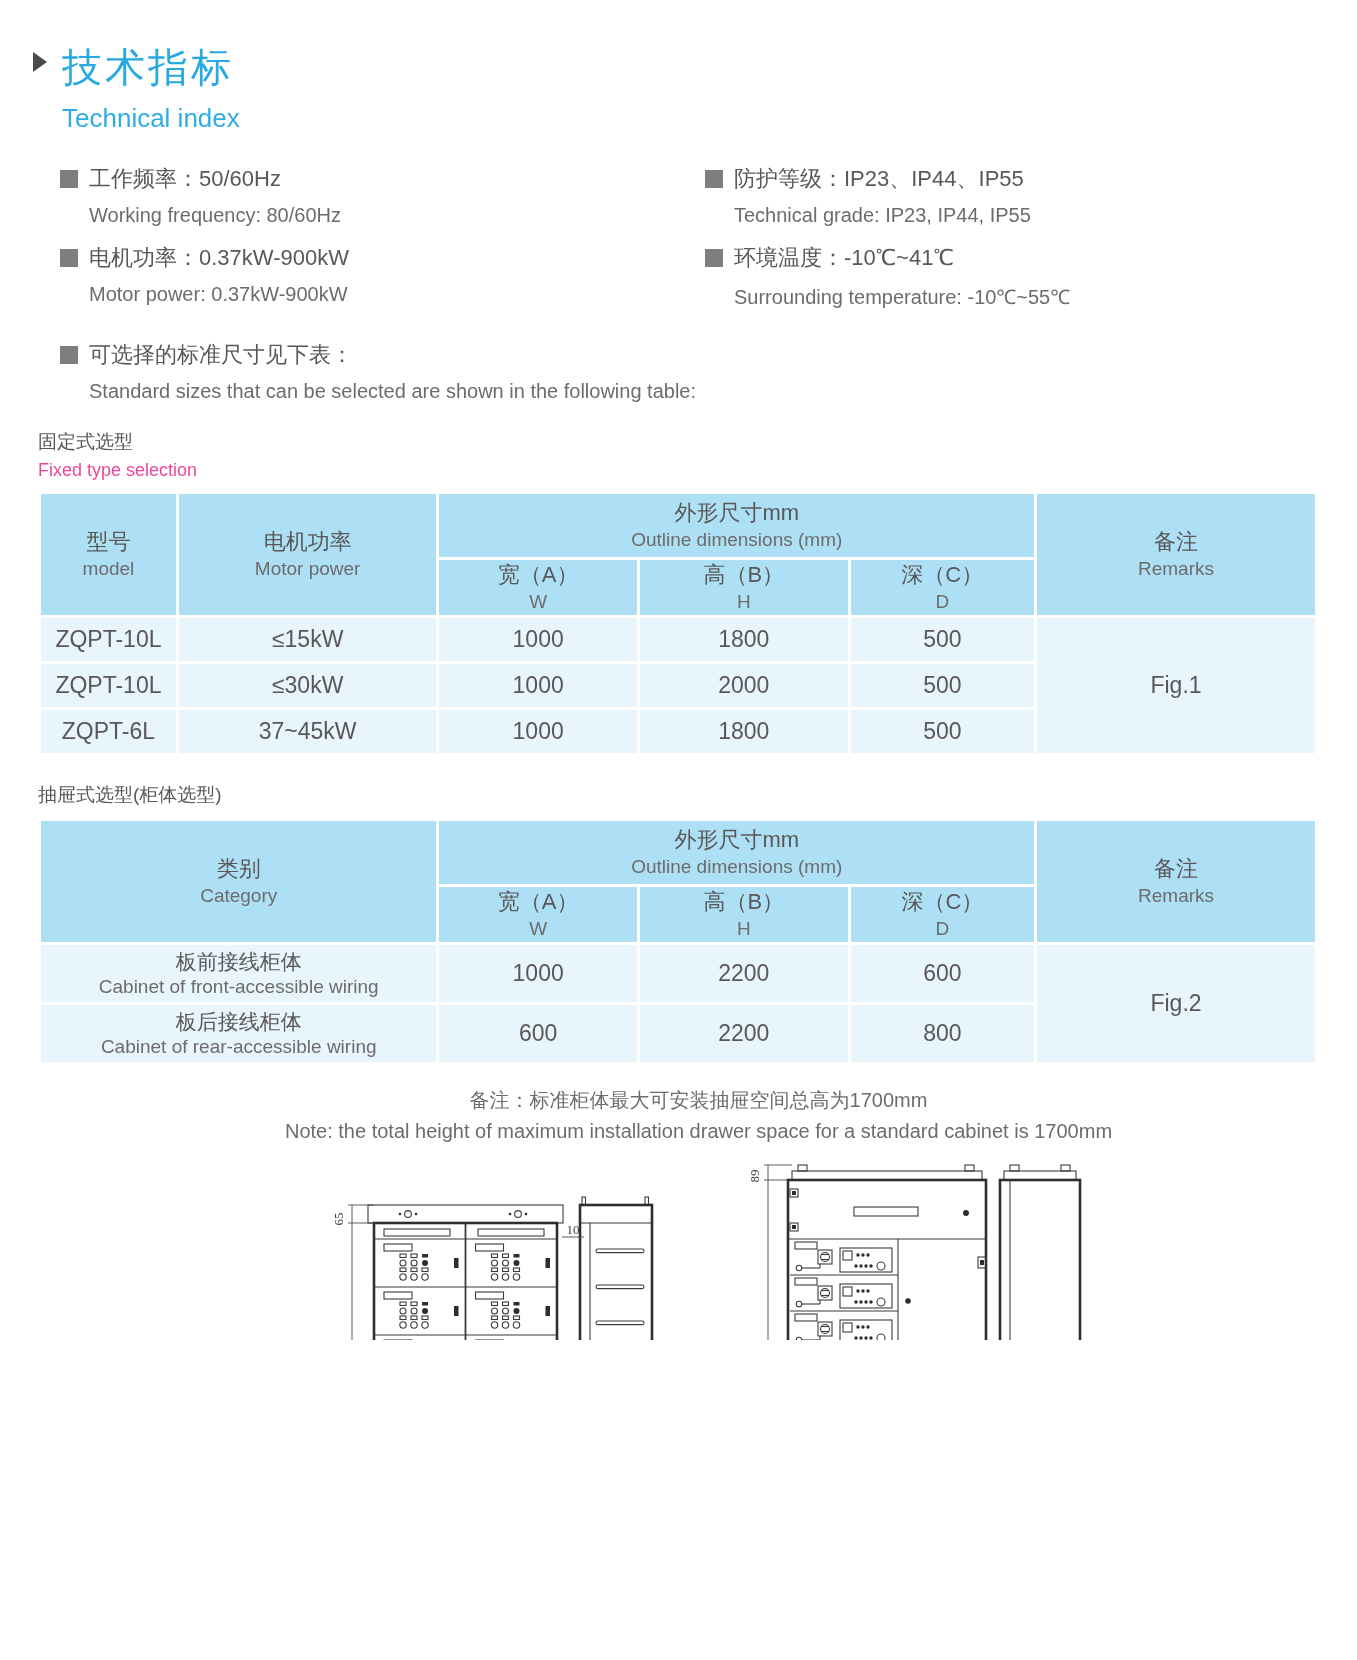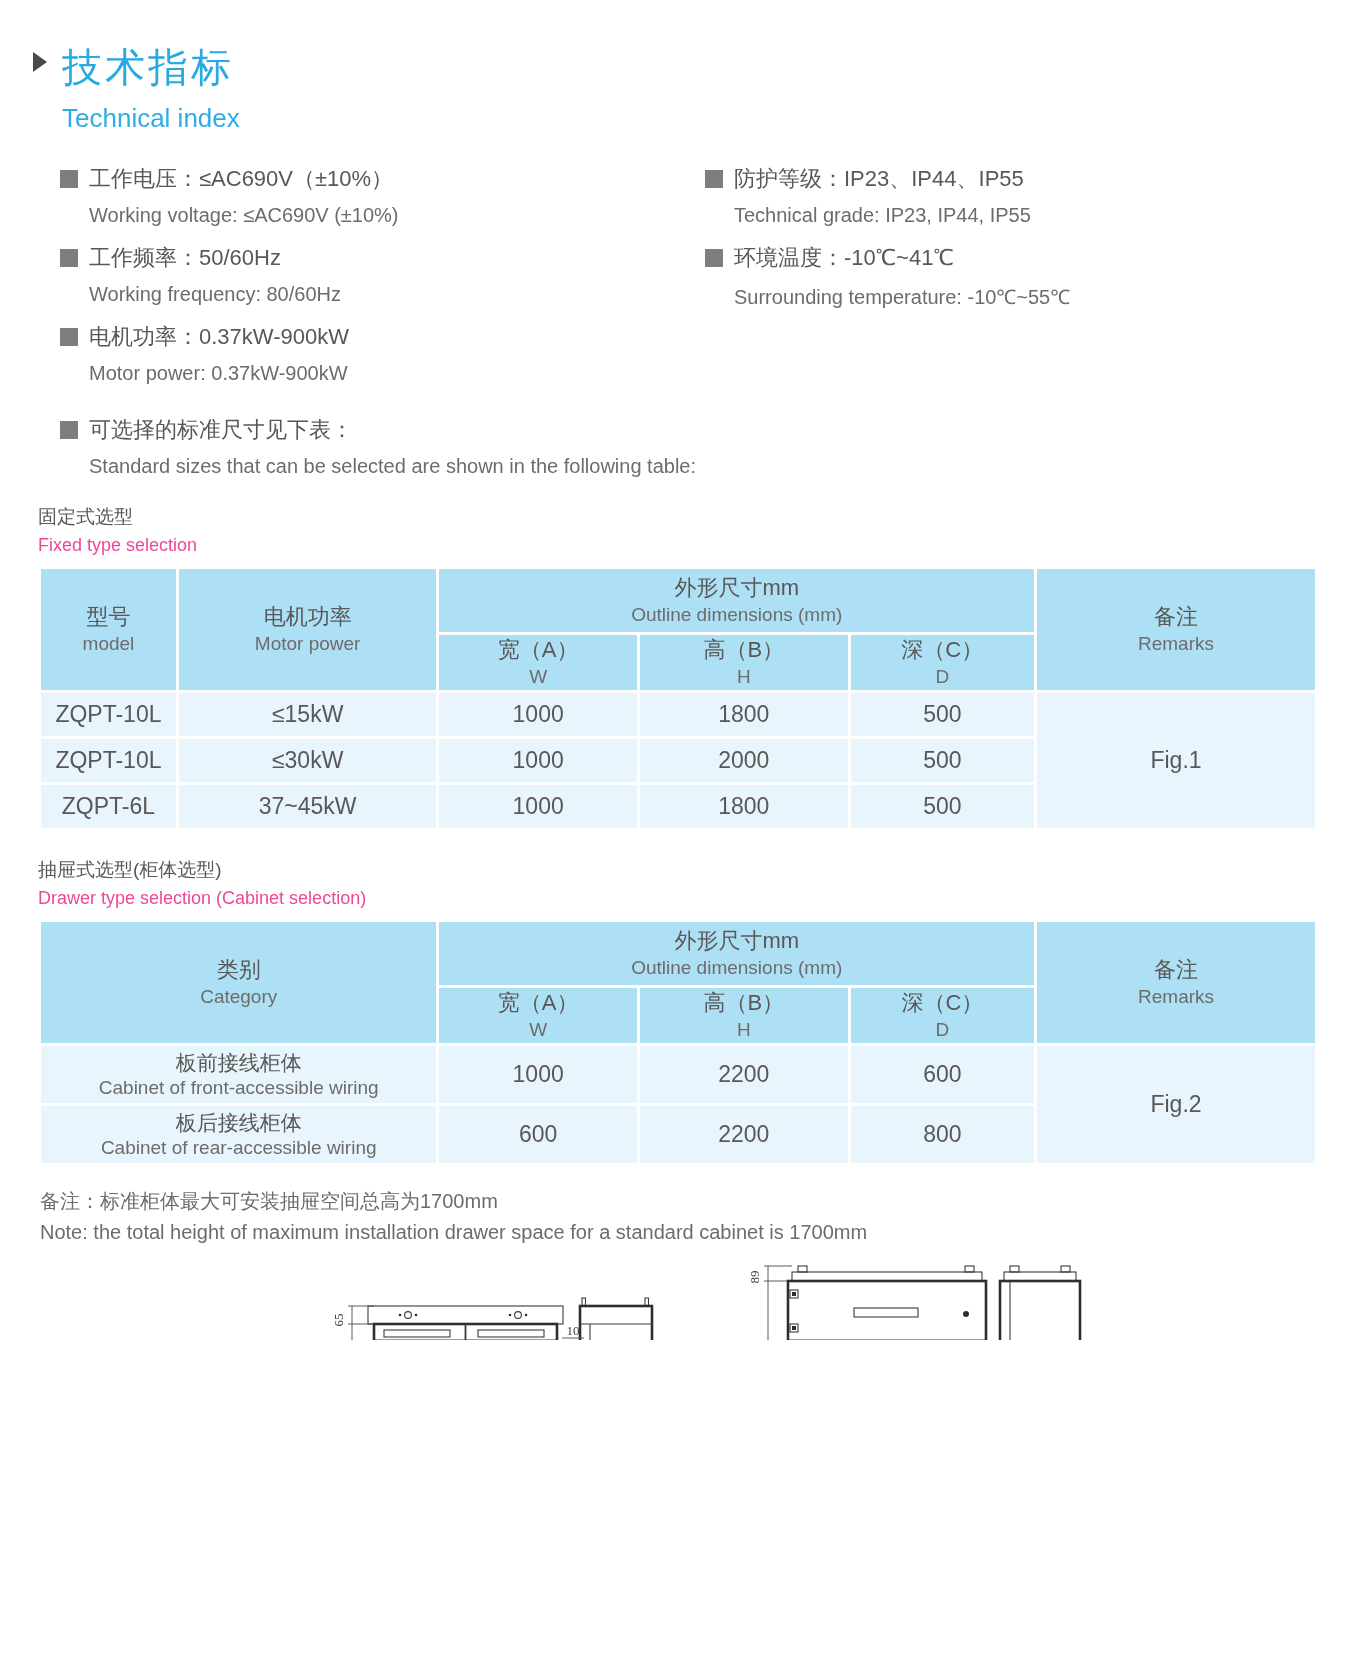"工作电压：≤AC690V（±10%）" div.spec-item { html: <div> <div> <span></span> <span>工作电压：≤AC690V（±10%）</span> </div> <div>Working voltage: ≤AC690V (±10%)</div> </div> -> none }
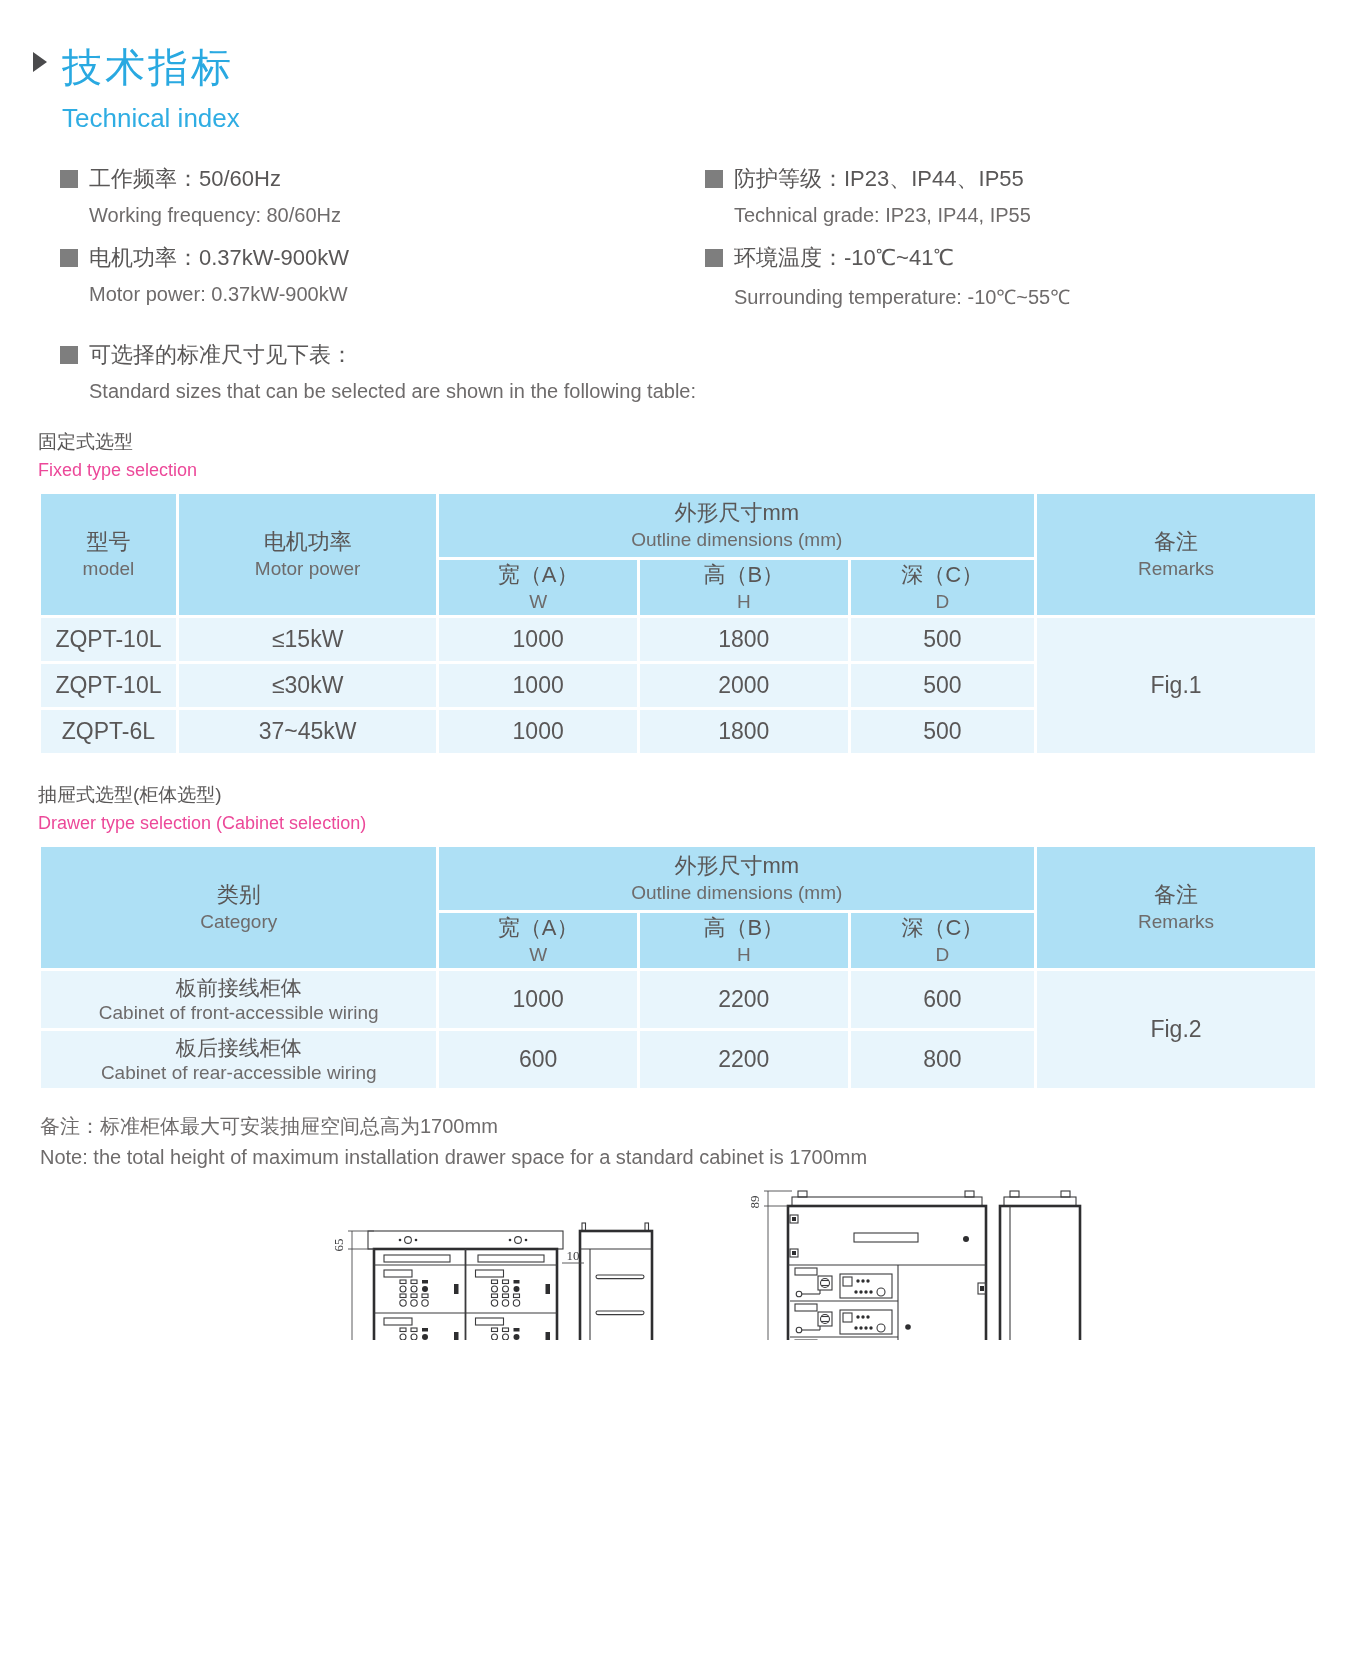"Drawer type selection (Cabinet" div.sec-en { html: <div>Drawer type selection (Cabinet selection)</div> -> none }
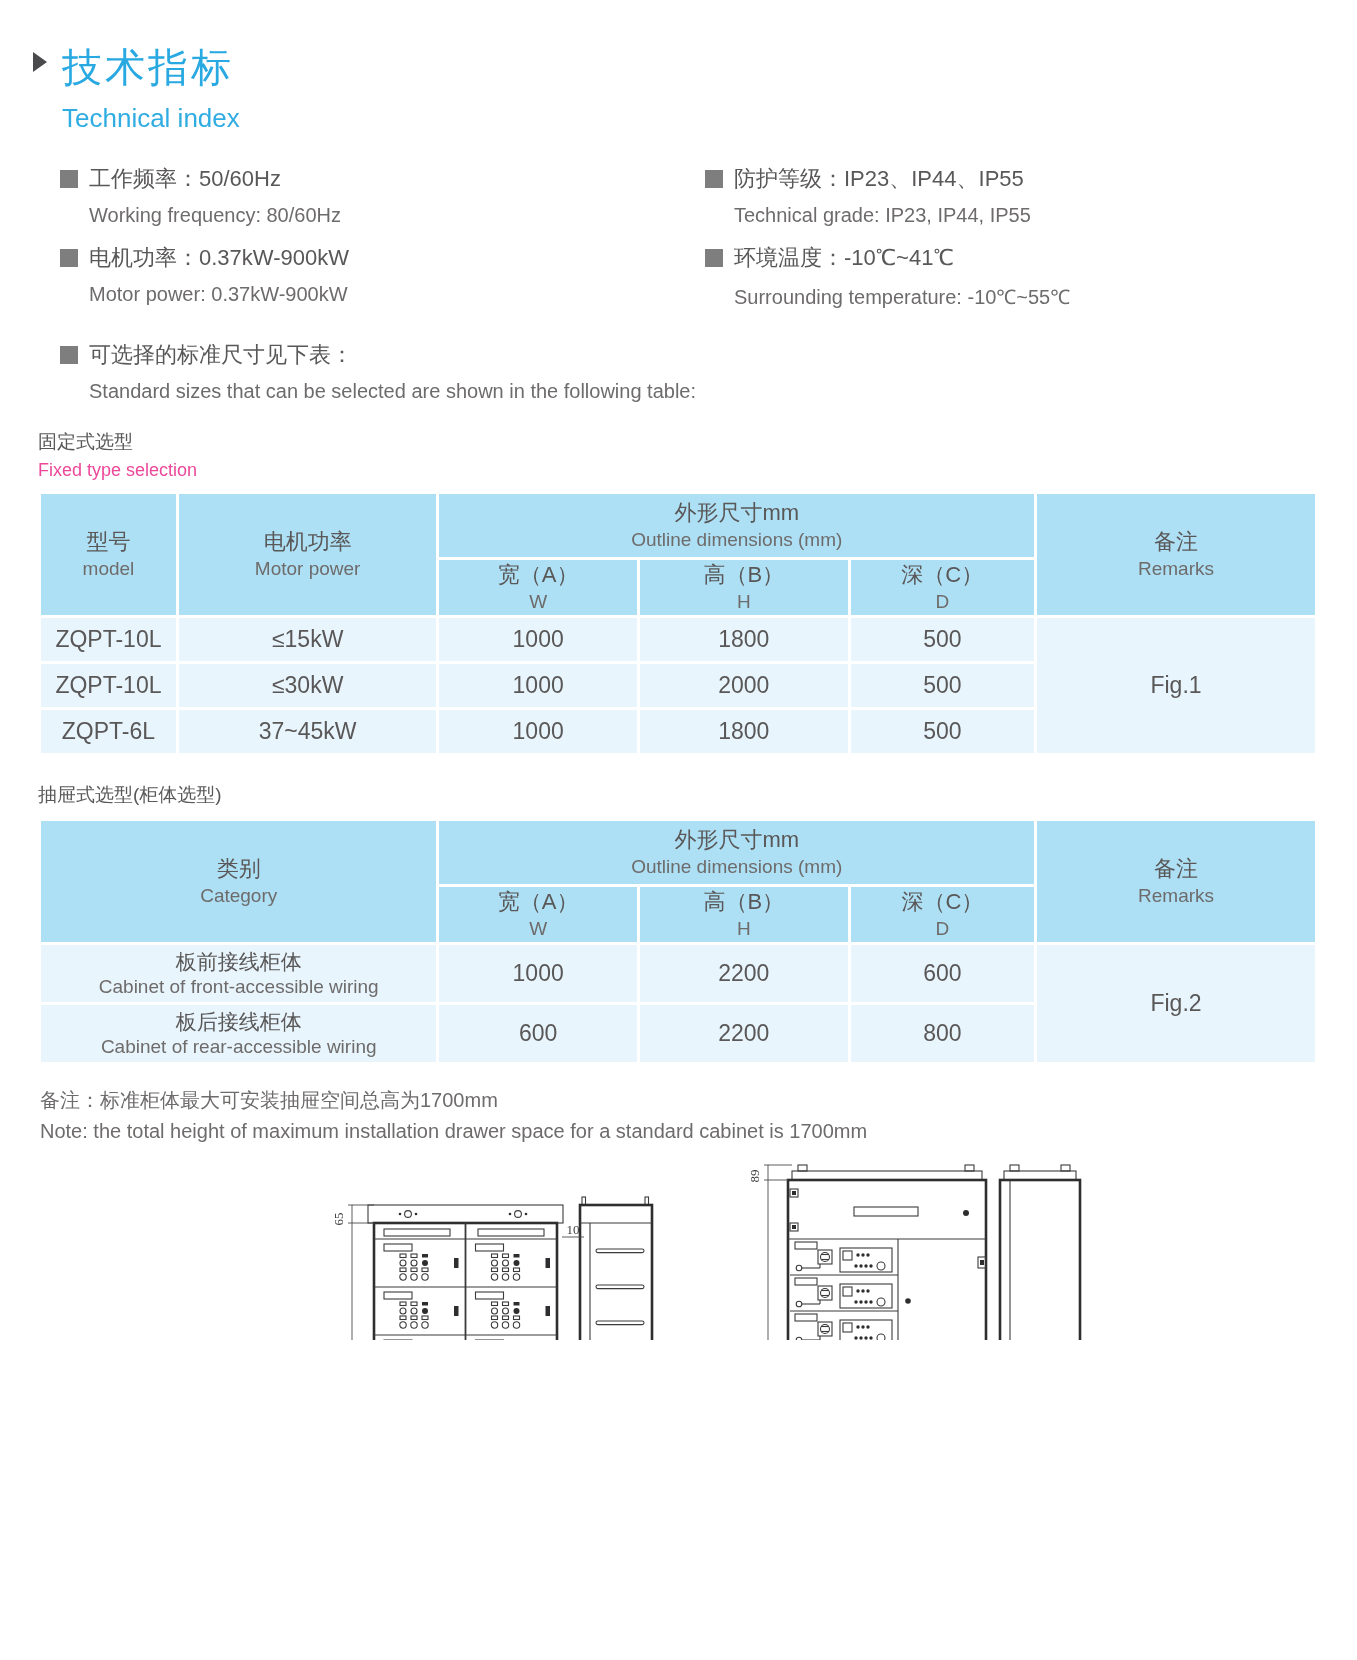"备注：标准柜体最大可安装抽屉空间总高为1700mm" .note { text-align: none -> center }
